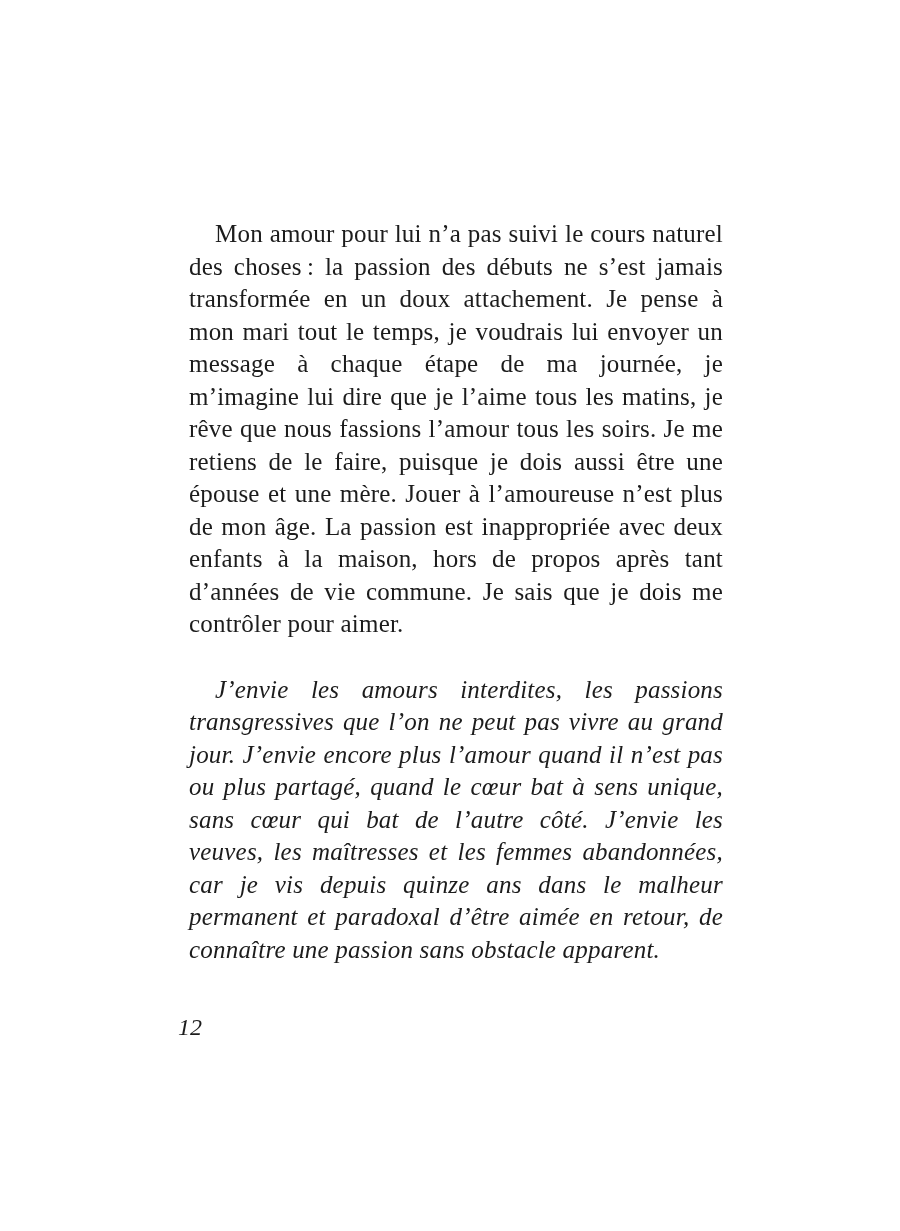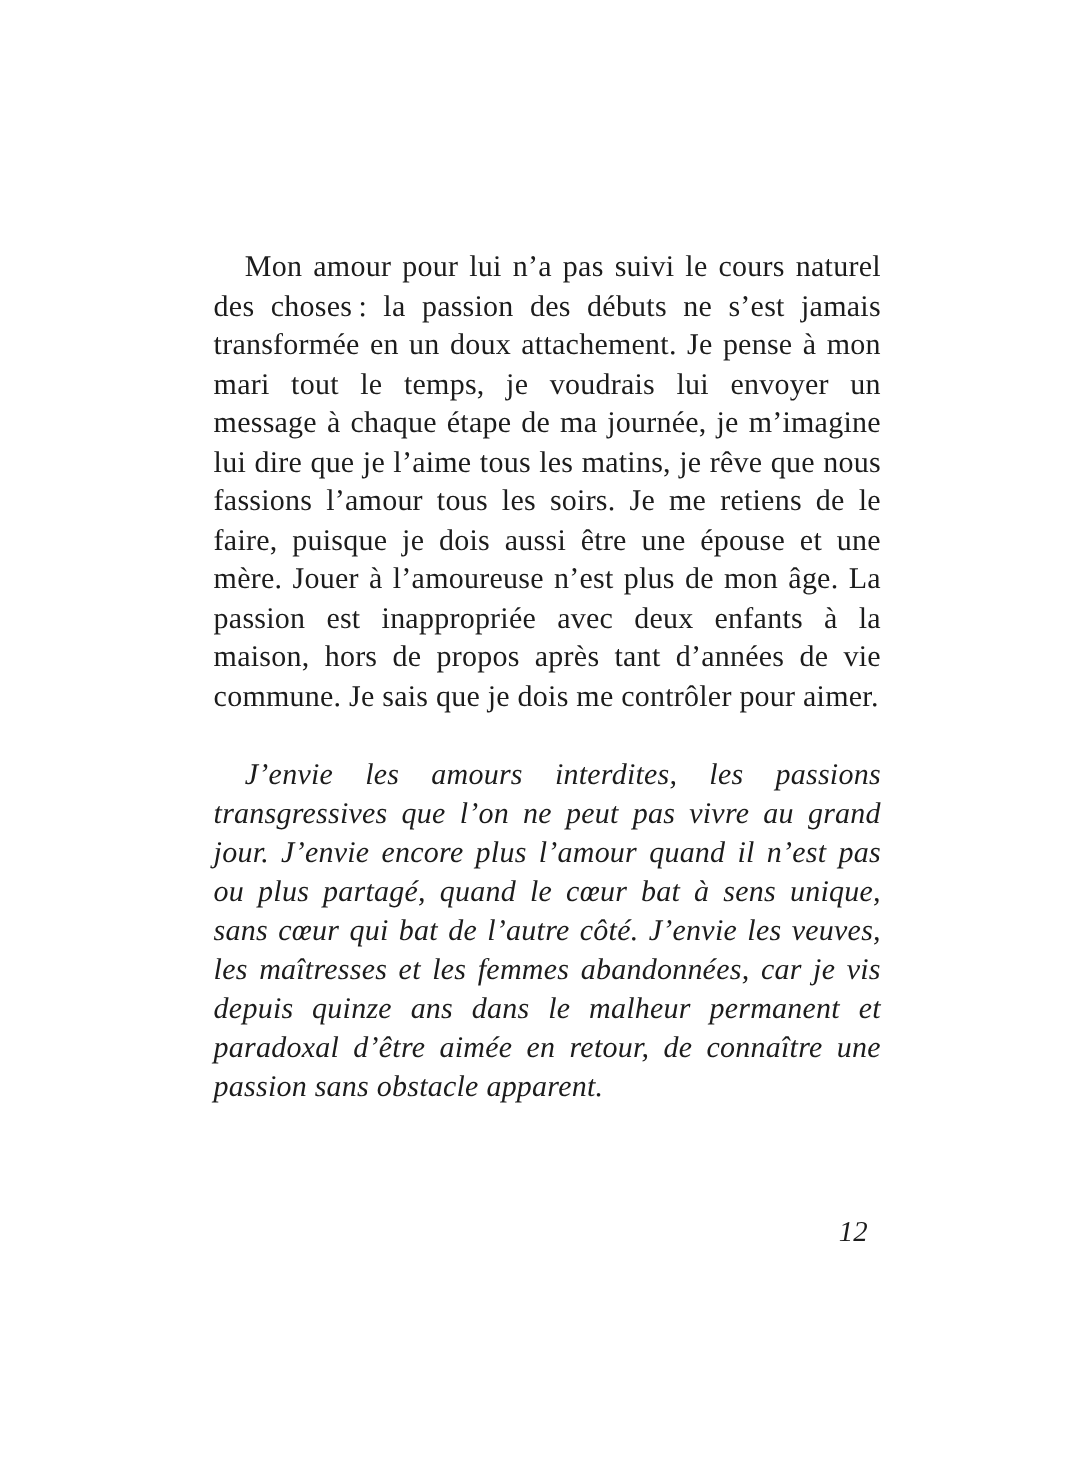"Mon amour pour lui n’a" .text-block p { margin: 0 -> 11px }
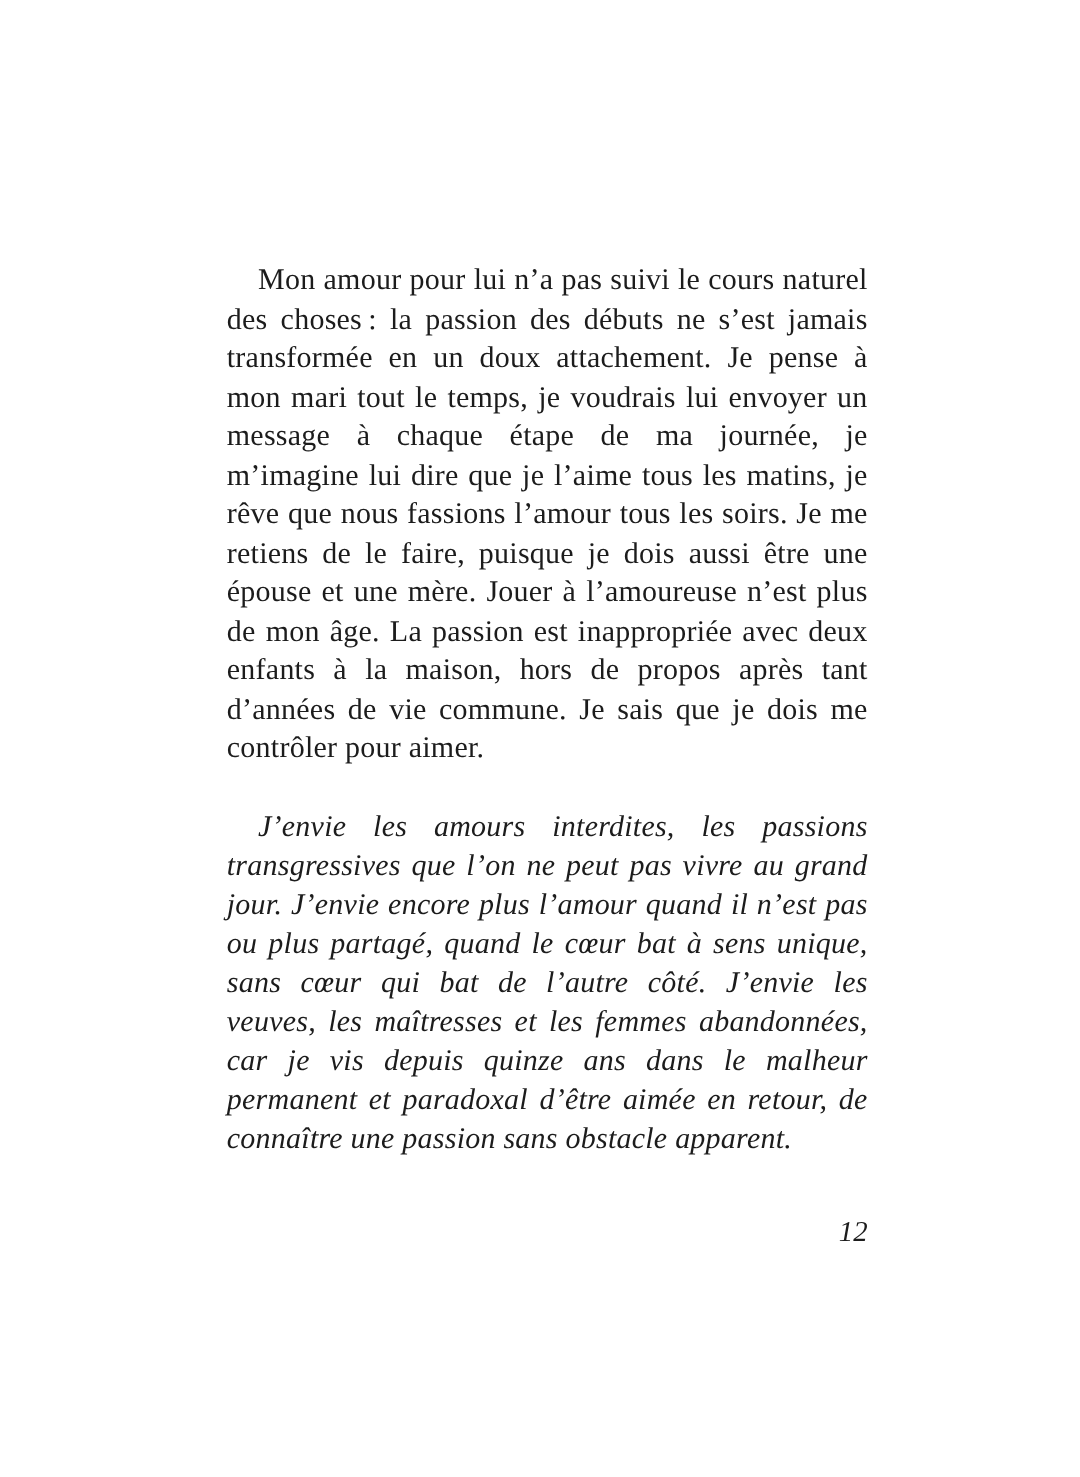"12" .page-number { left: 167px -> 178px; text-align: right -> none }
